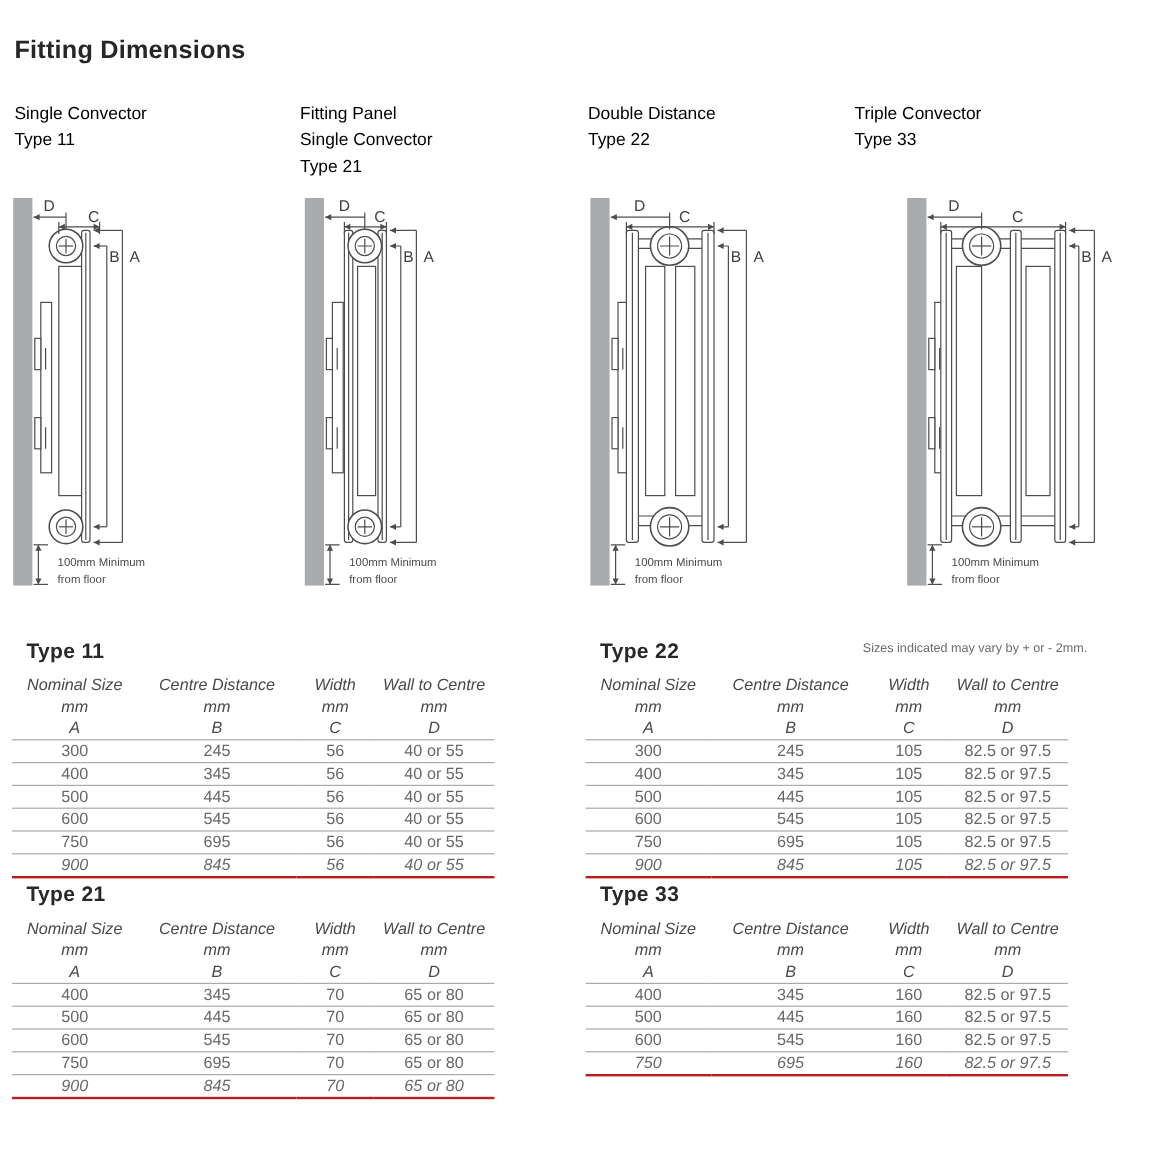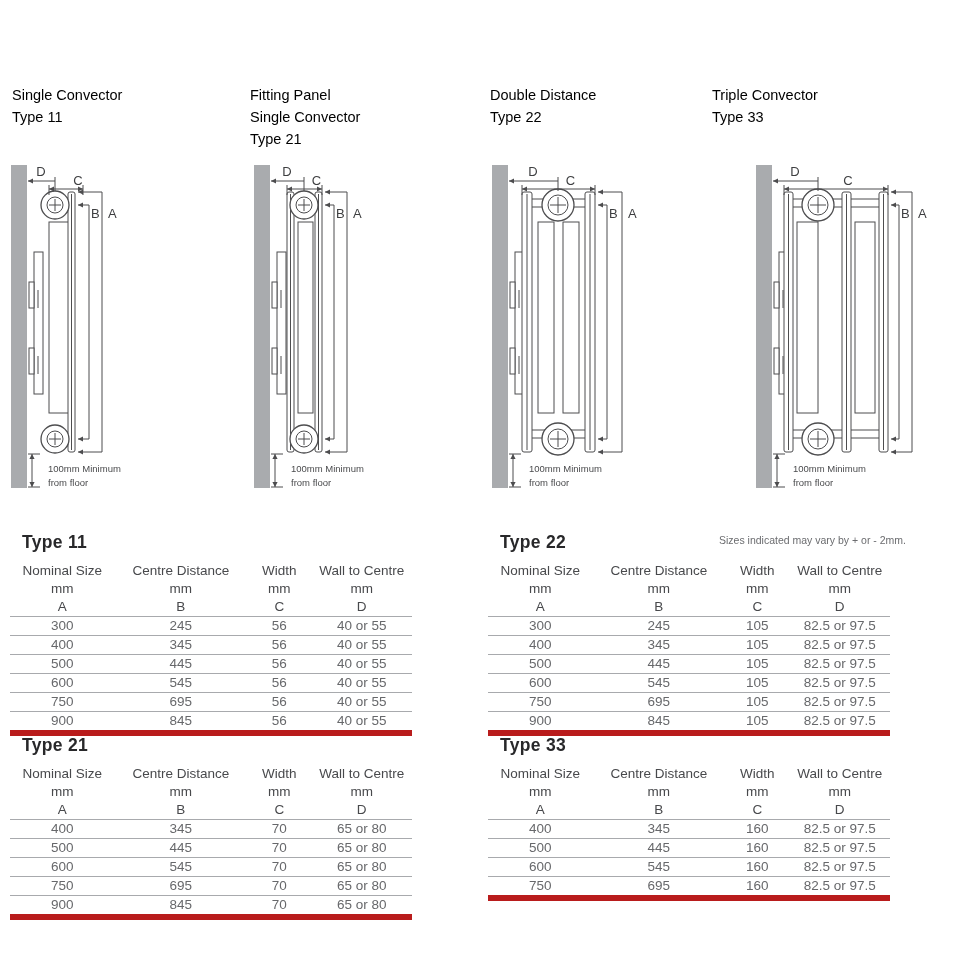"Fitting Dimensions" div.page-title { html: none -> <div>Fitting Dimensions</div> }
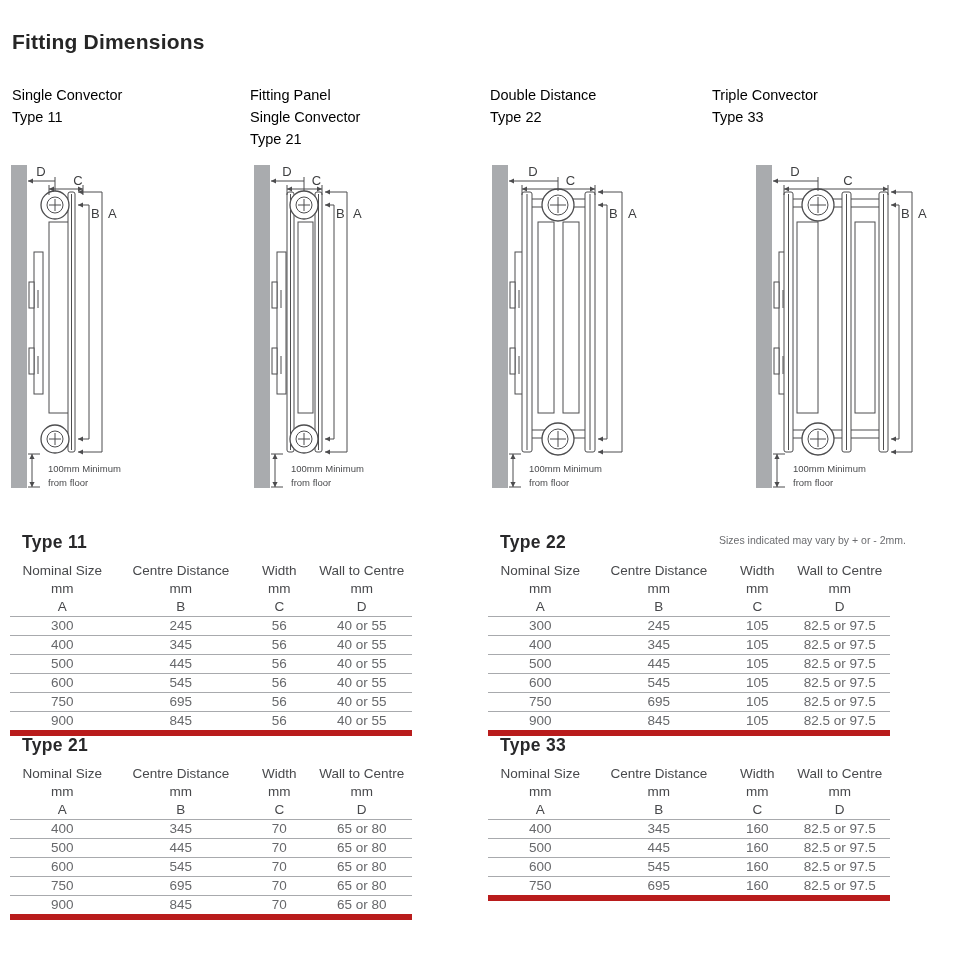"Nominal Size" thead { font-style: none -> italic }
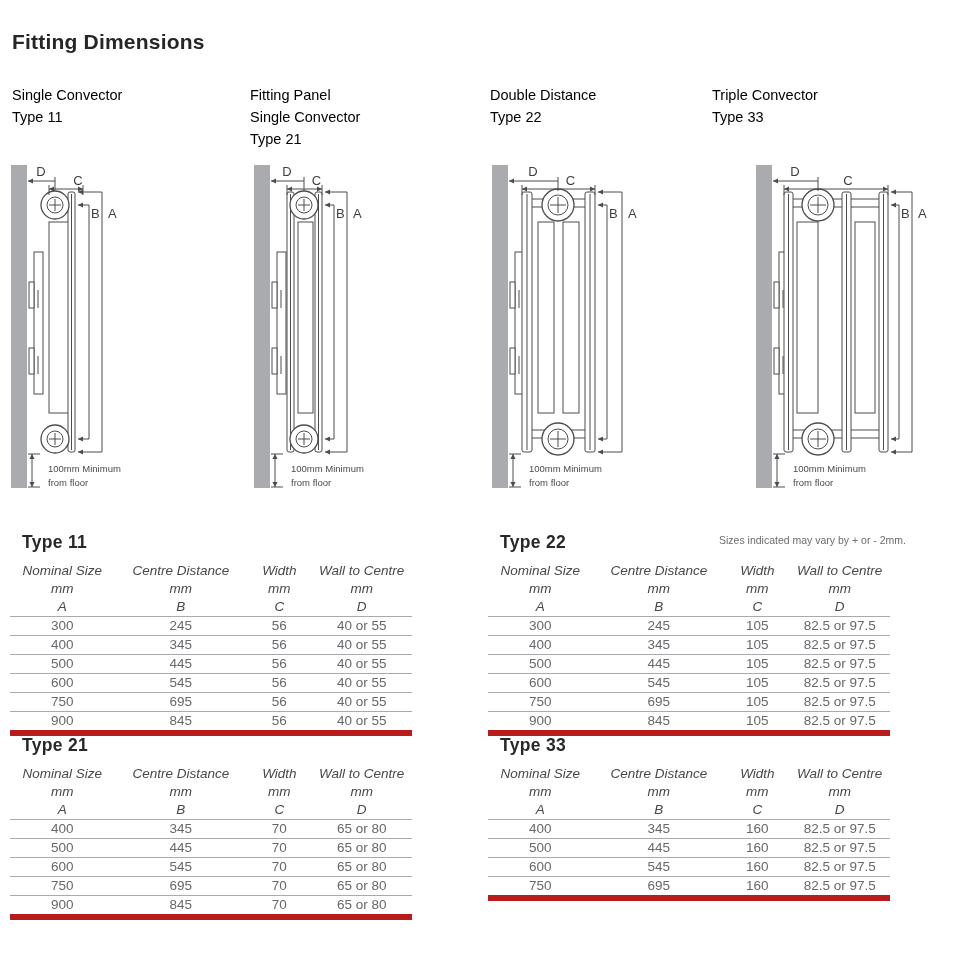"900" tbody tr:last-child { border-bottom: 6px solid #b91c1c -> 2px solid #b91c1c; font-style: none -> italic }
